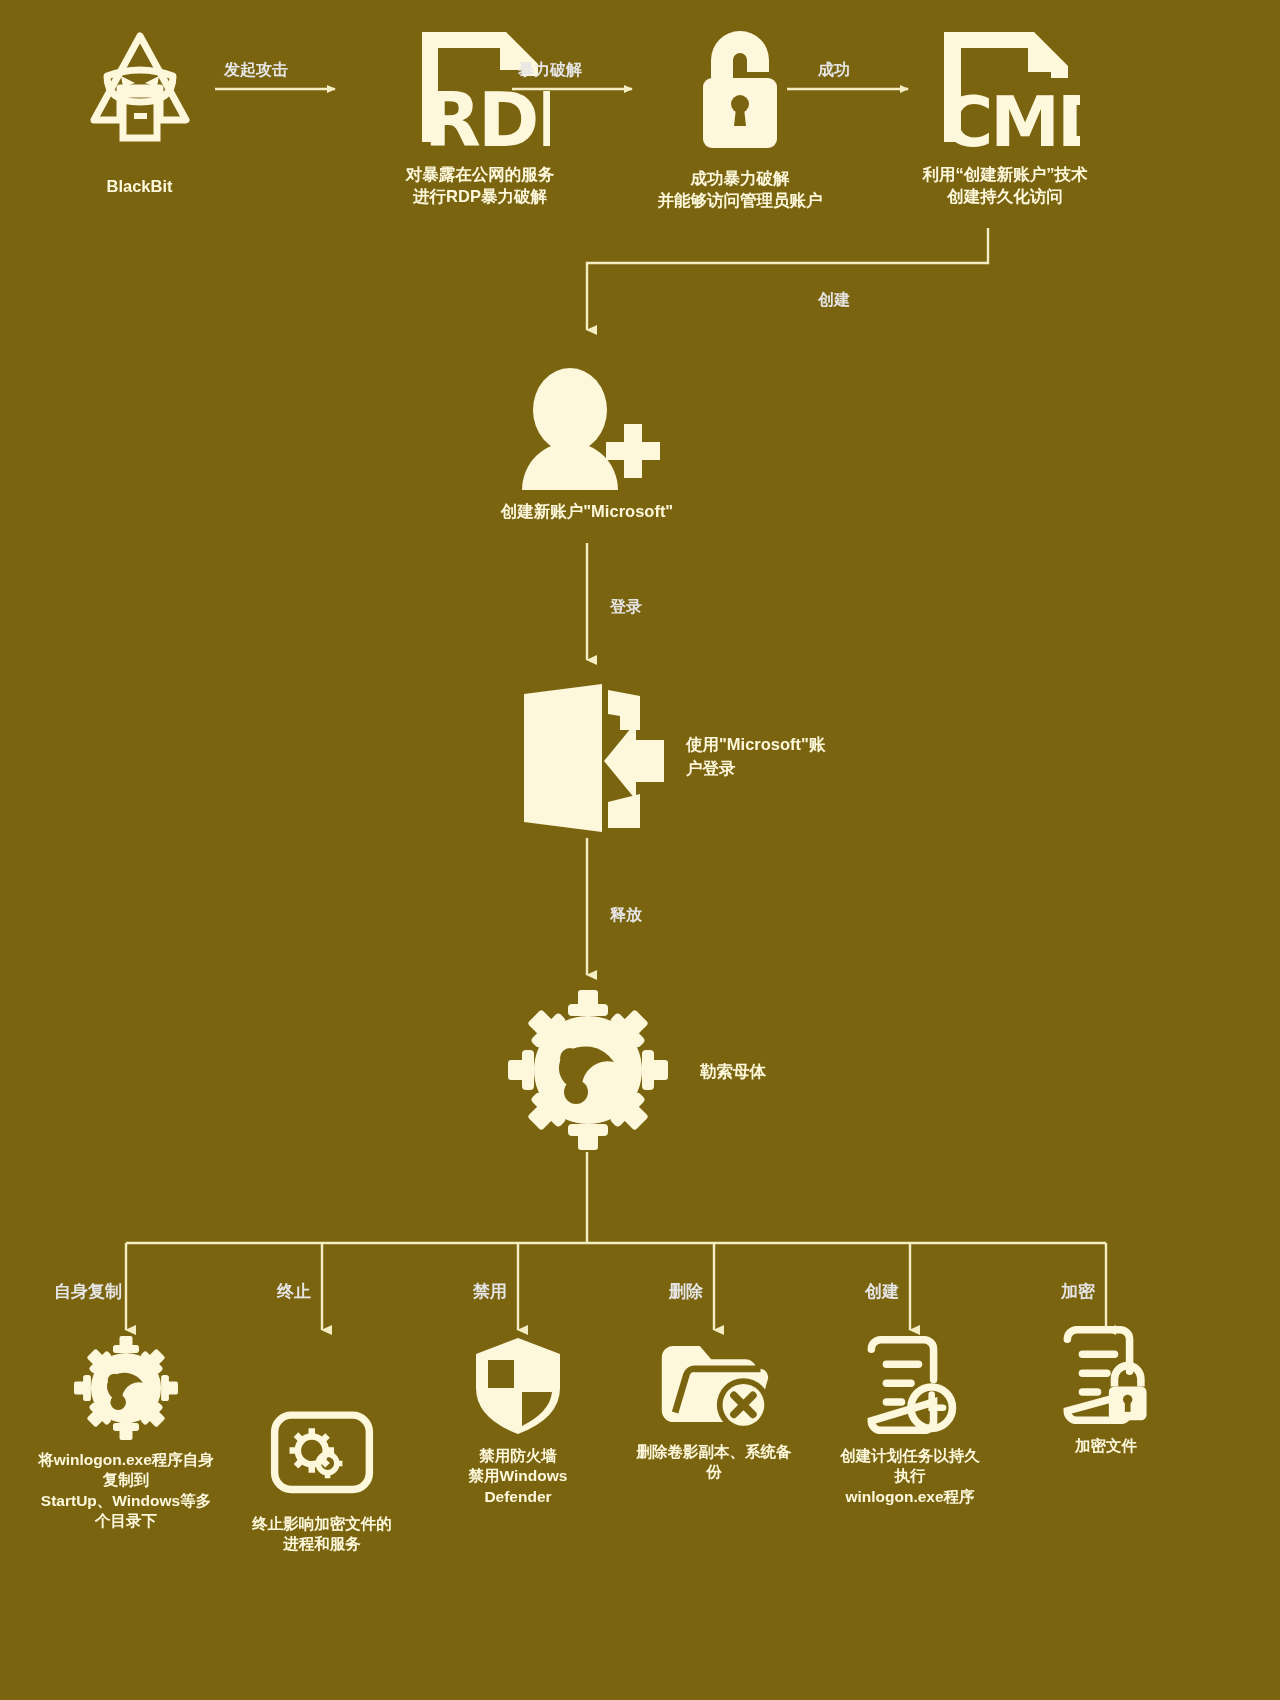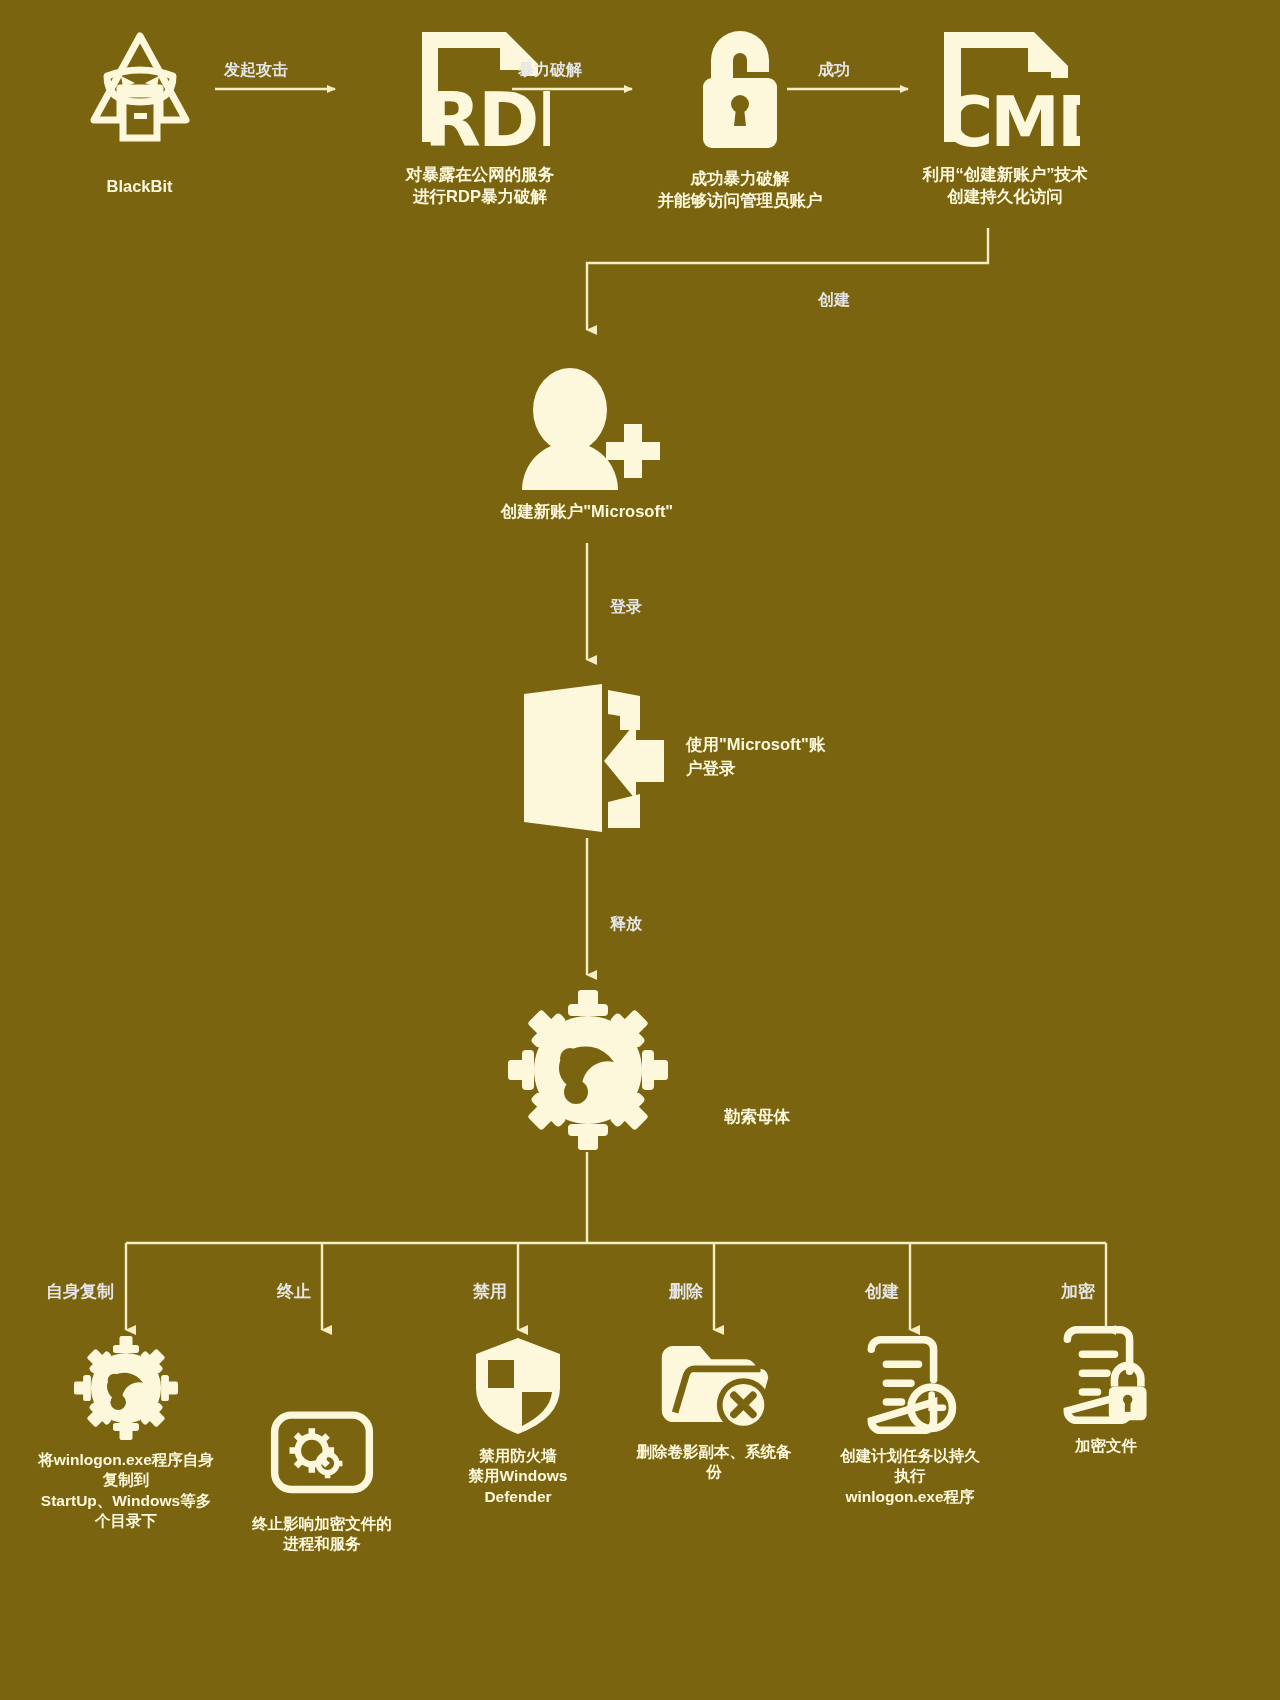"释放" div.edge-label { margin-top: 9px -> none }
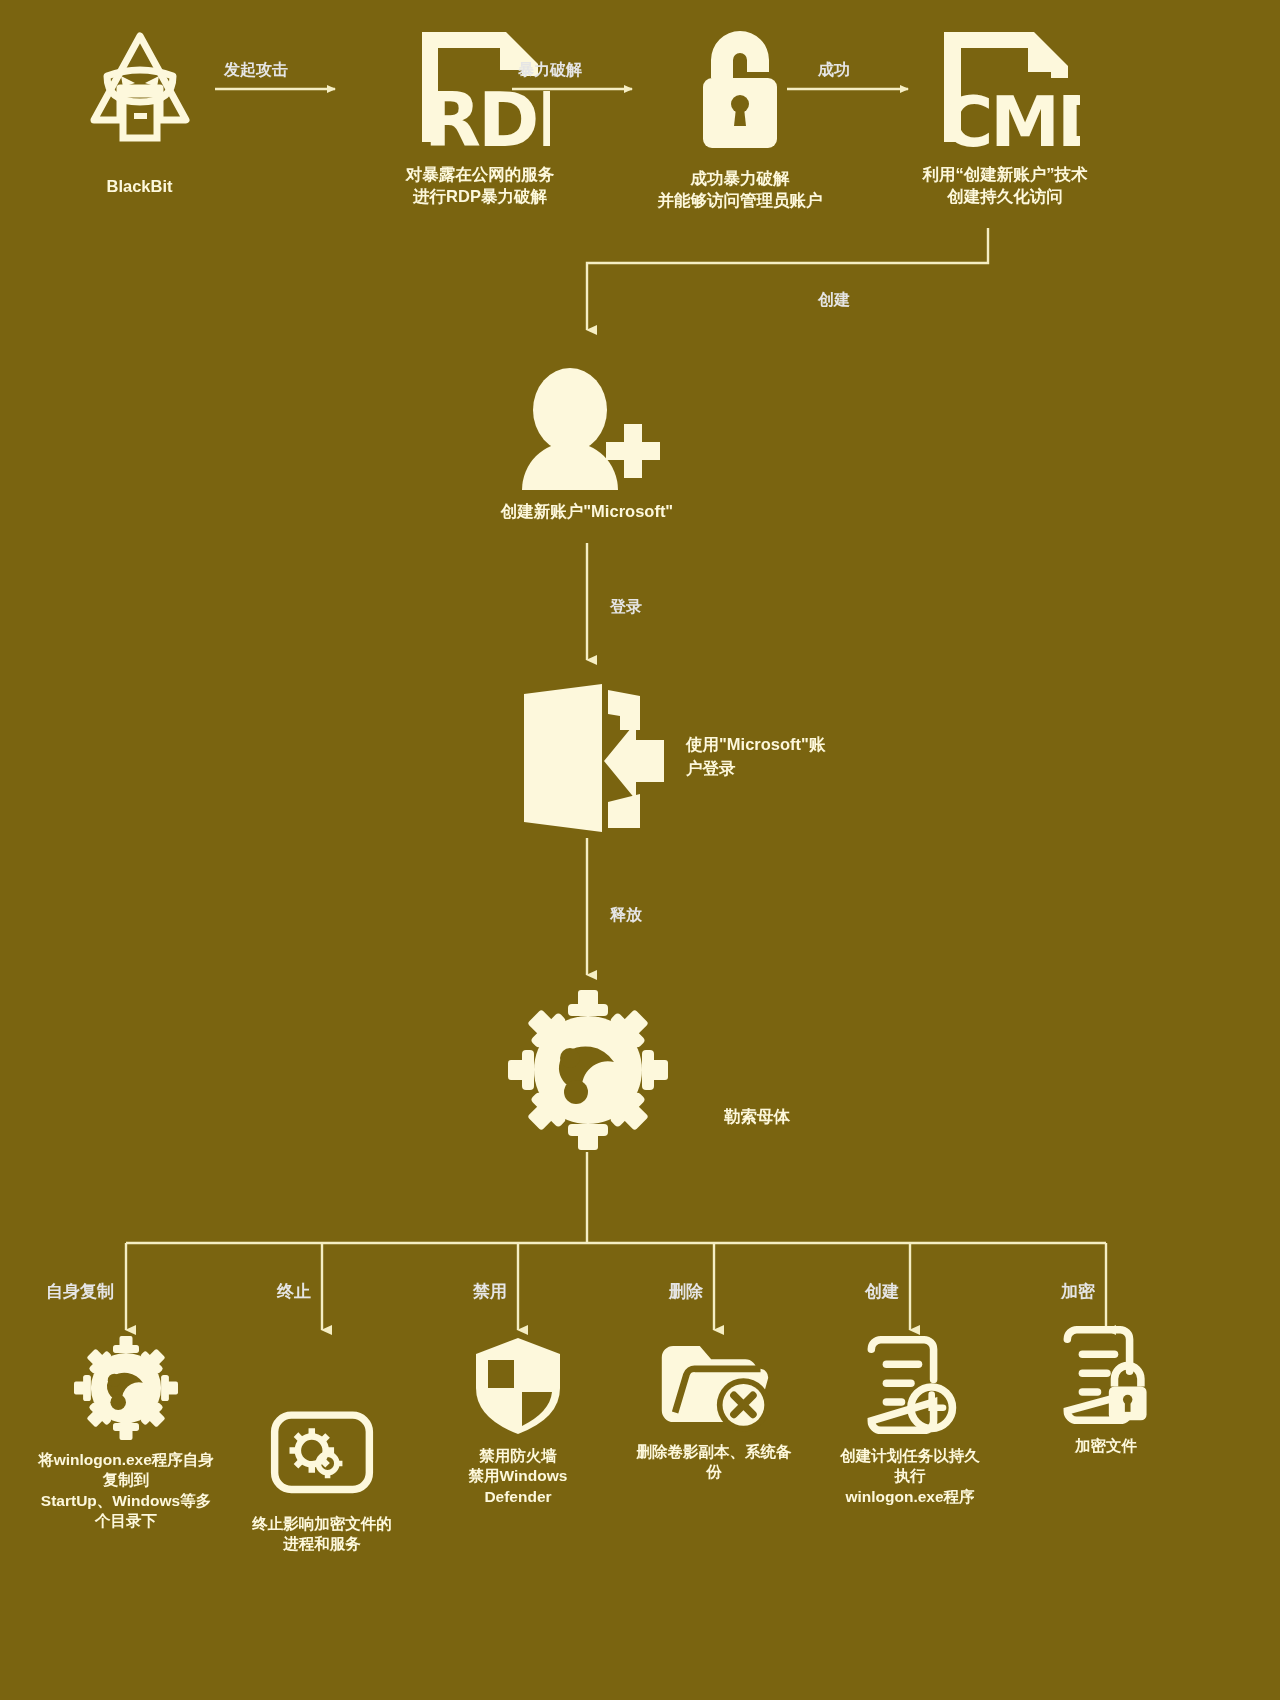"勒索母体" div.side-cap { left: 724px -> 700px; margin-top: 45px -> none }
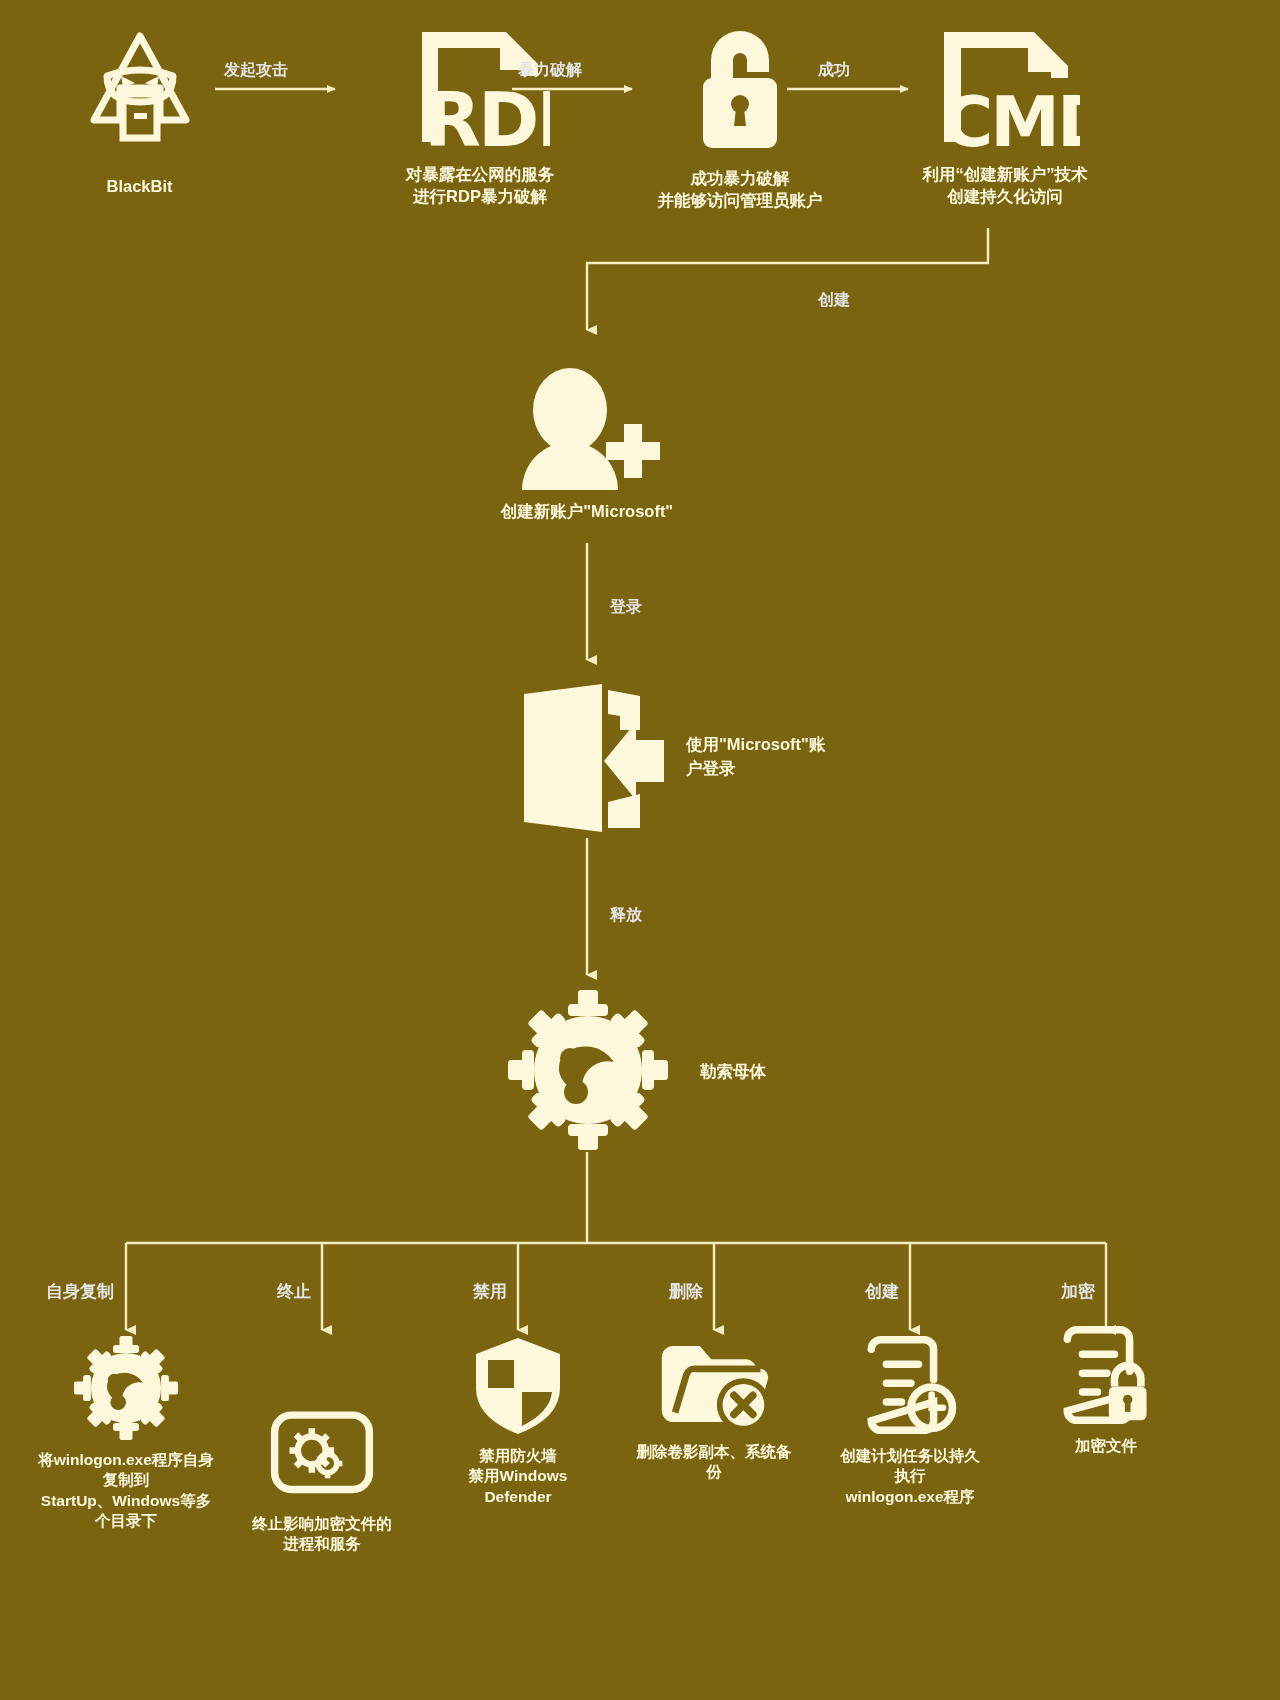"自身复制" div.edge-label { left: 46px -> 54px }
